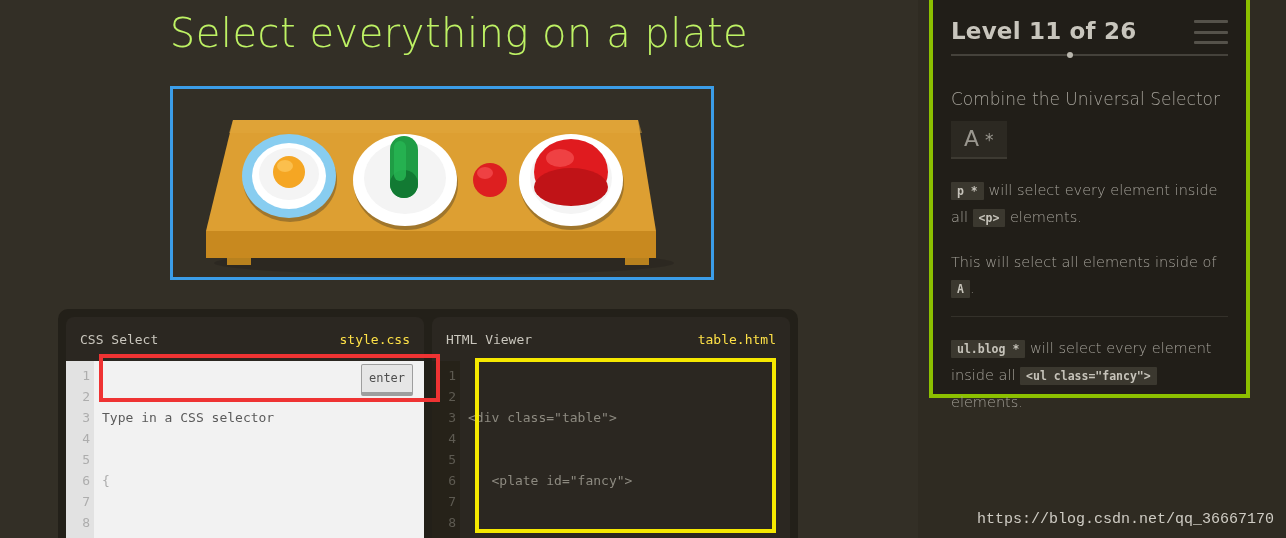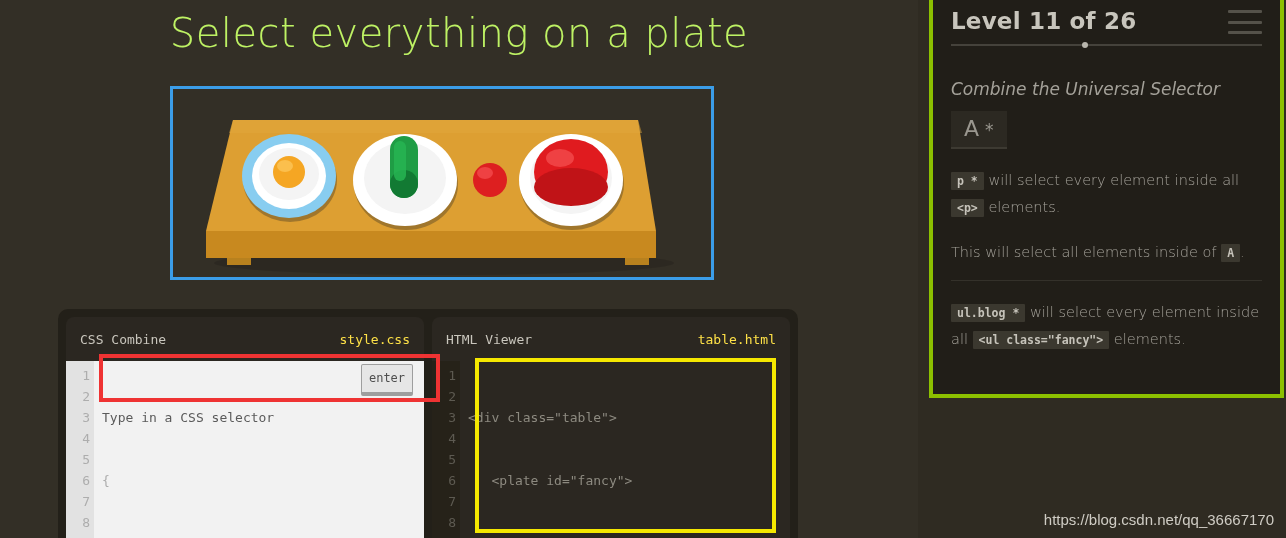"Level 11 of 26" #level-panel { padding: 0 18px -> 10px 18px; width: 355px -> 321px }
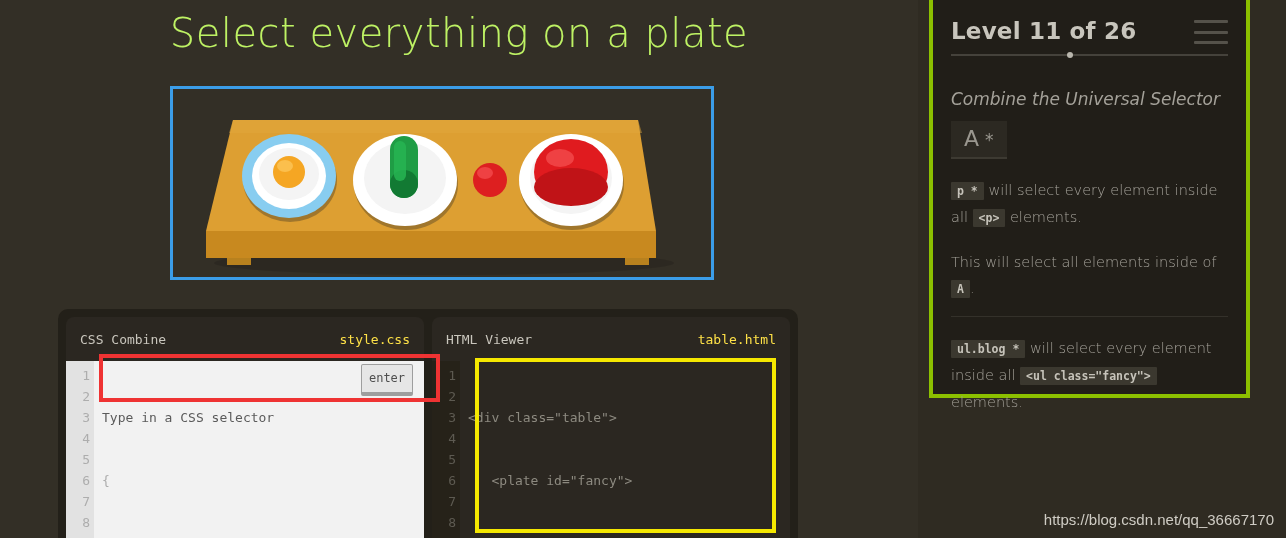"Combine the Universal Selector" #lesson-heading { font-style: italic -> none }
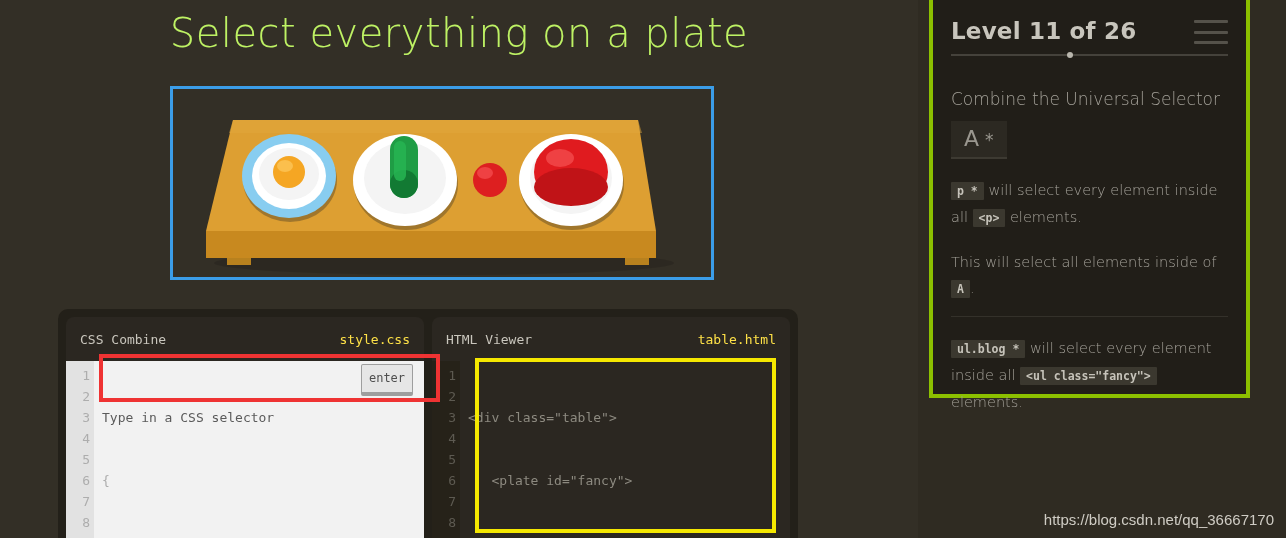"CSS Combine" span.pane-title { text: Combine -> Select }
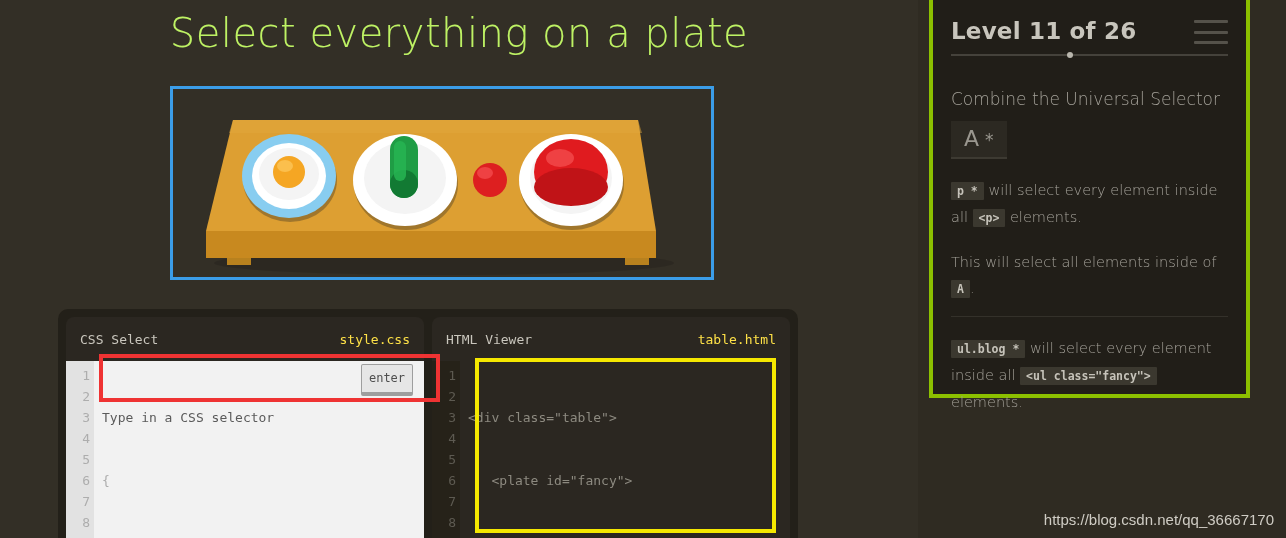"https://blog.csdn.net/qq_36667170" #watermark { font-family: Liberation Sans, sans-serif -> Liberation Mono, monospace }
